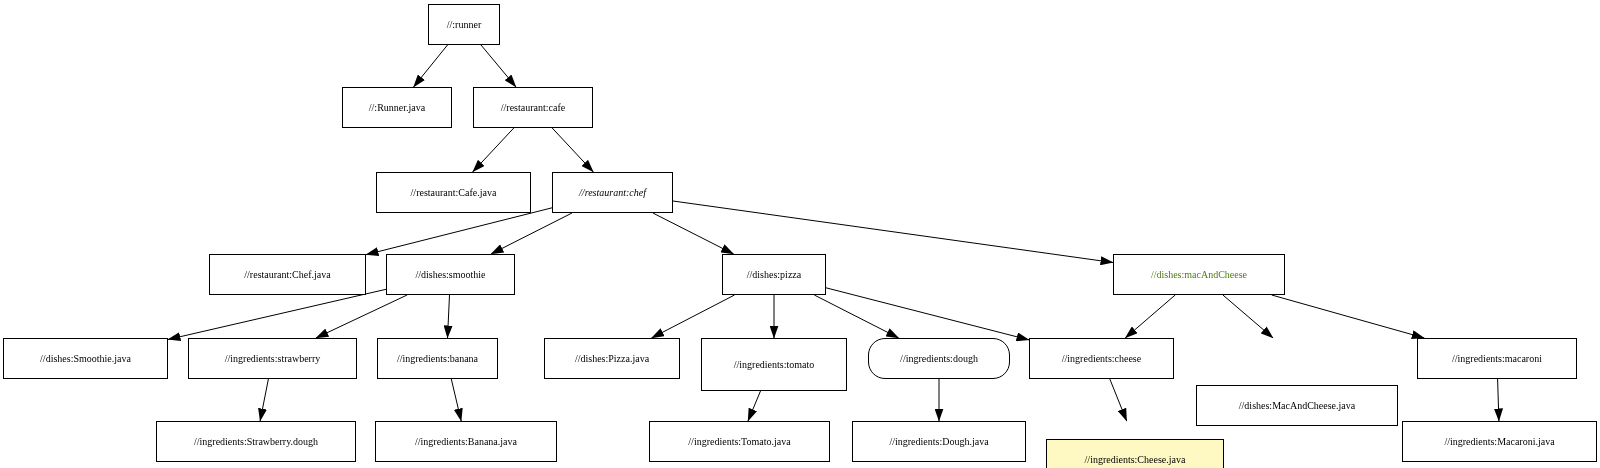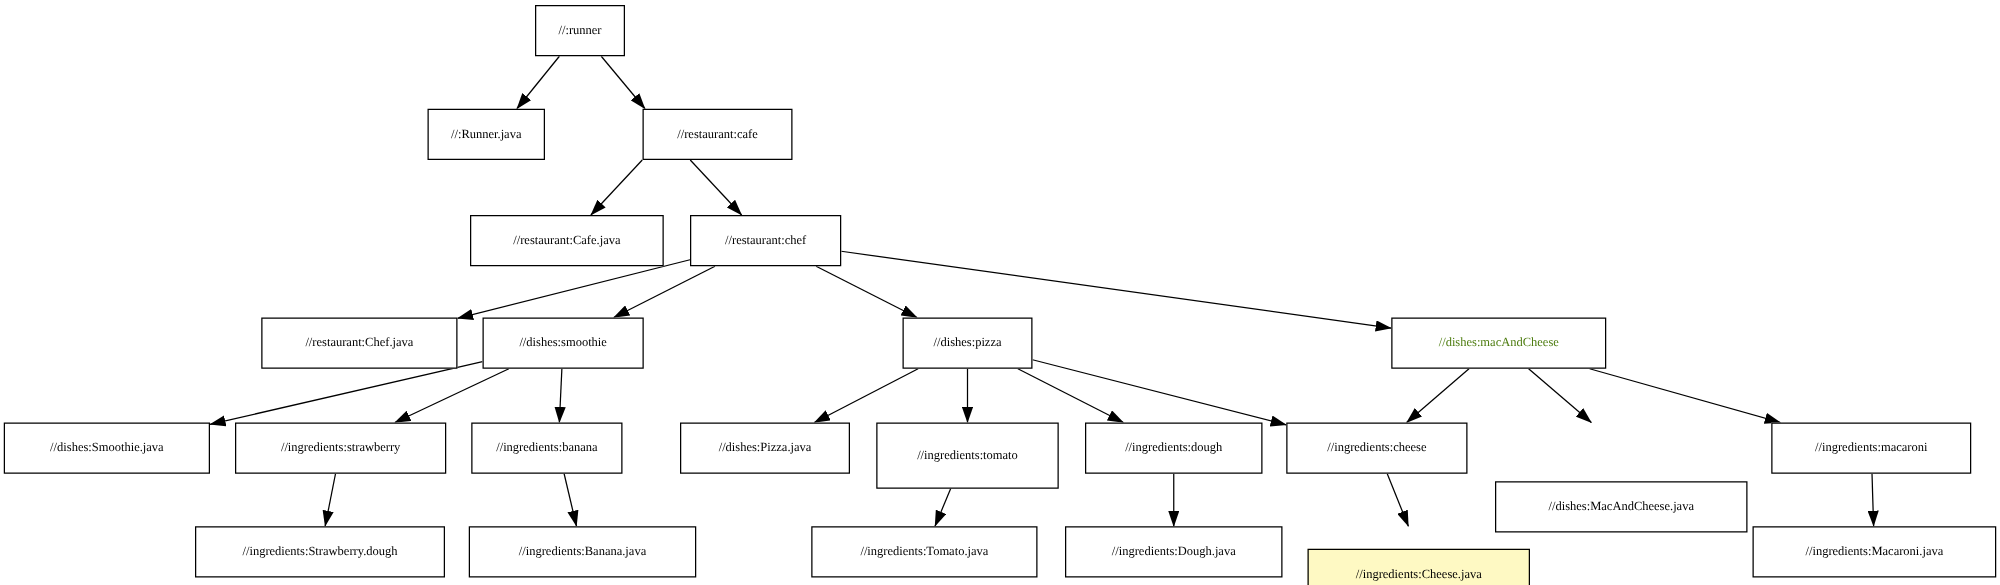"//:Runner.java" div.graph-node { width: 94px -> 110px }
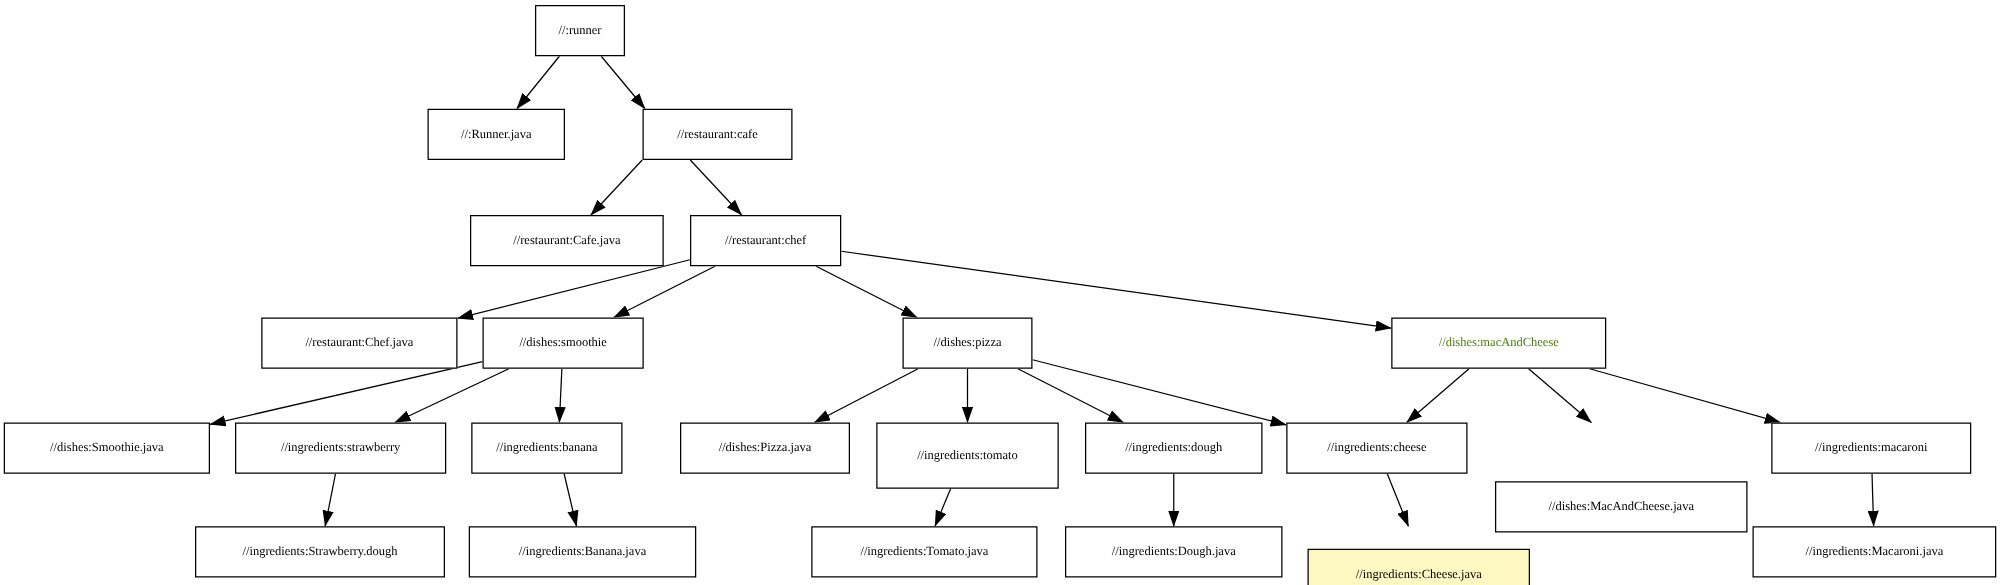"//restaurant:cafe" div.graph-node { margin-left: 41px -> none }
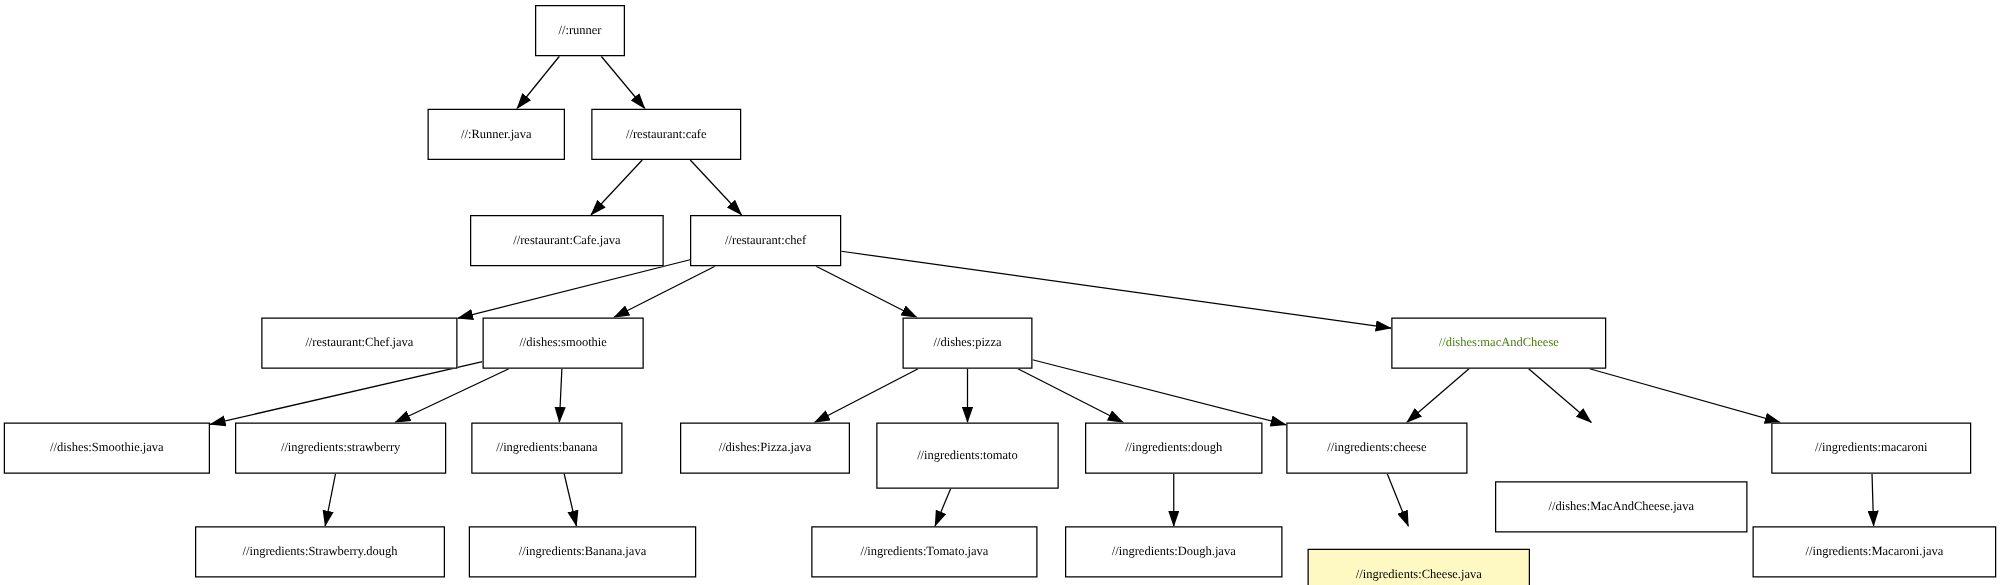"//restaurant:chef" div.graph-node { font-style: none -> italic }
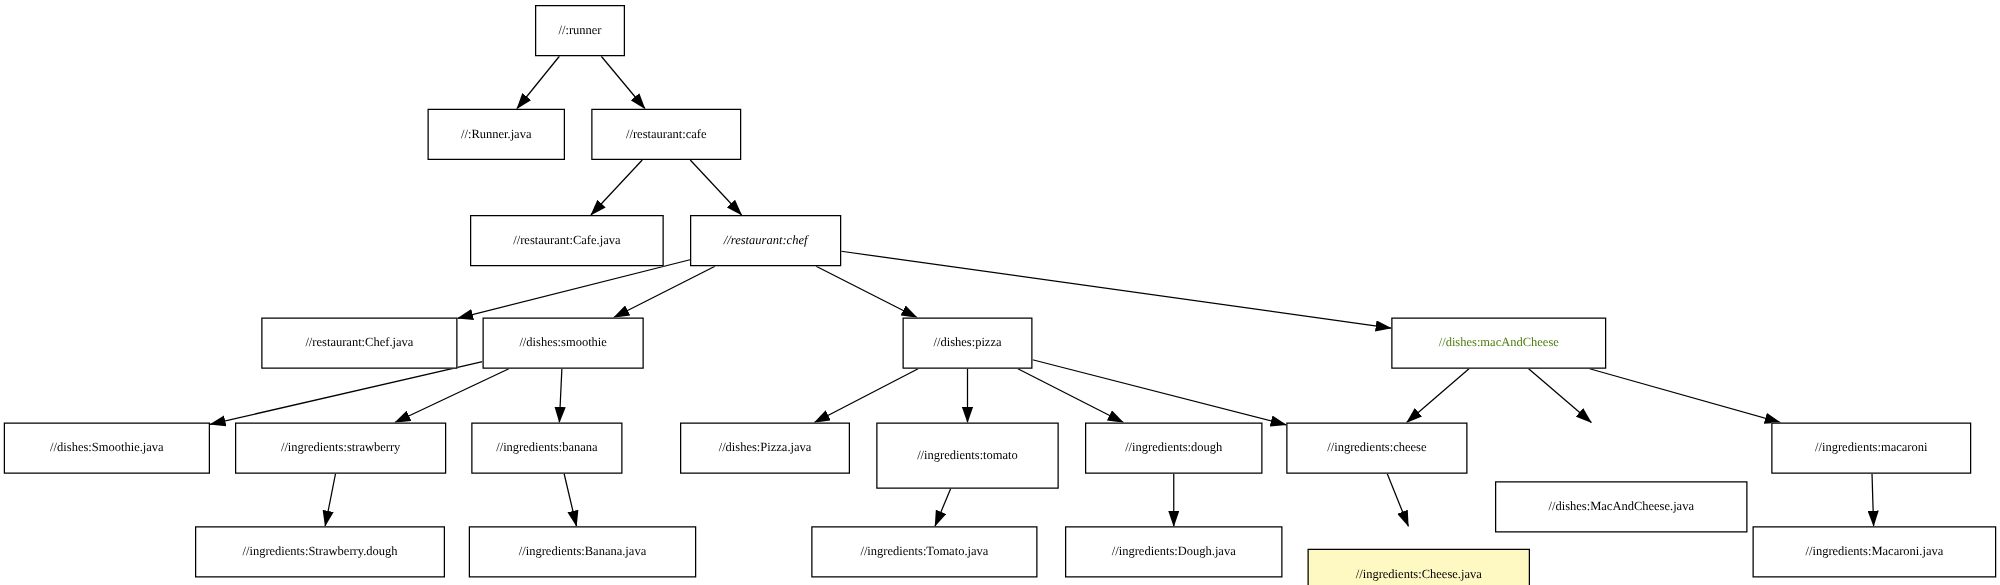"//ingredients:dough" div.graph-node { border-radius: none -> 17px }
